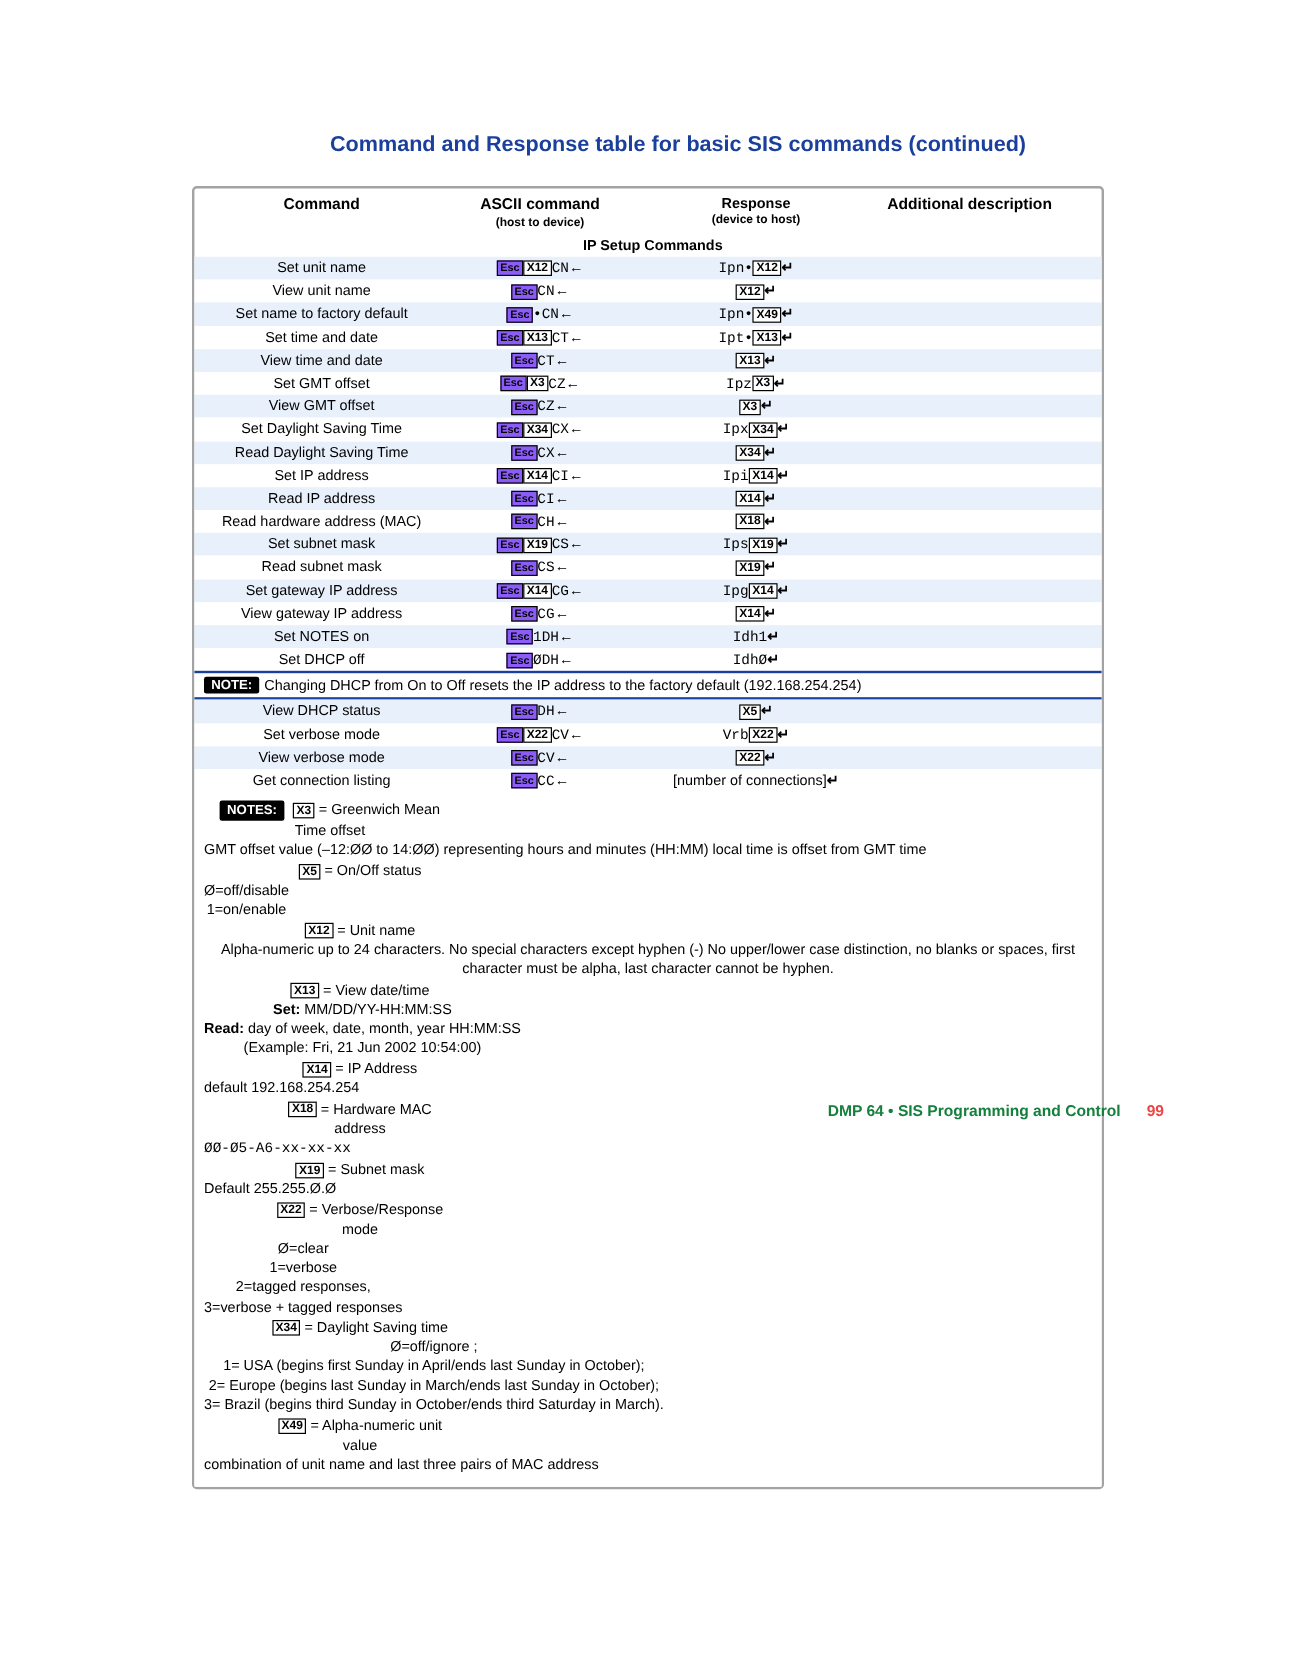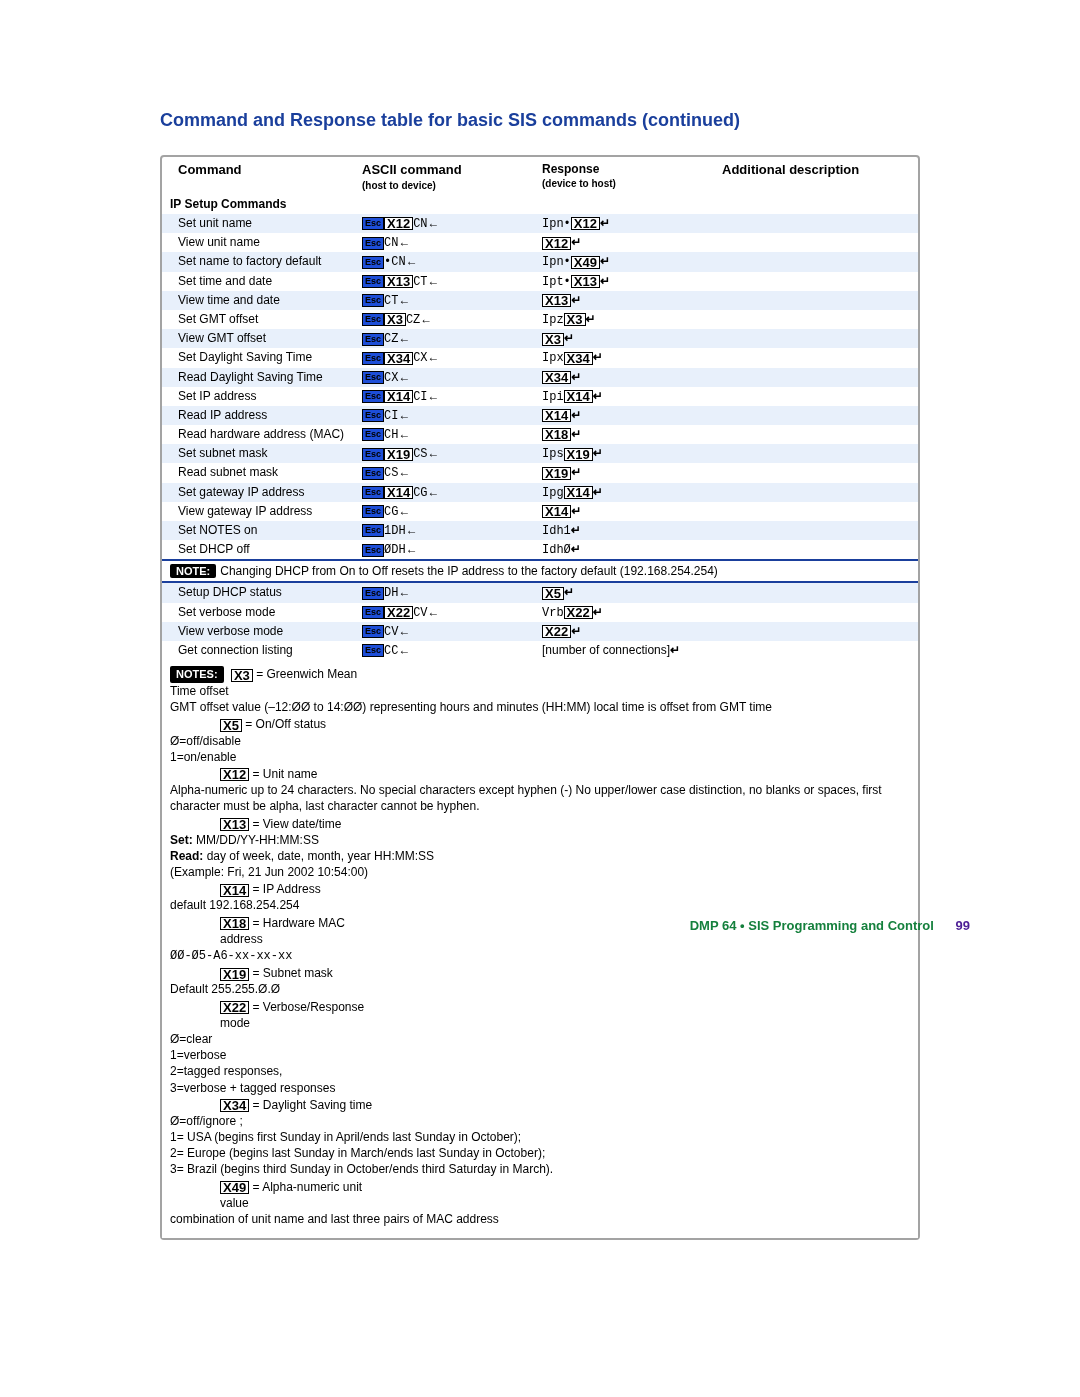"Command and Response table for" .page { text-align: none -> center }
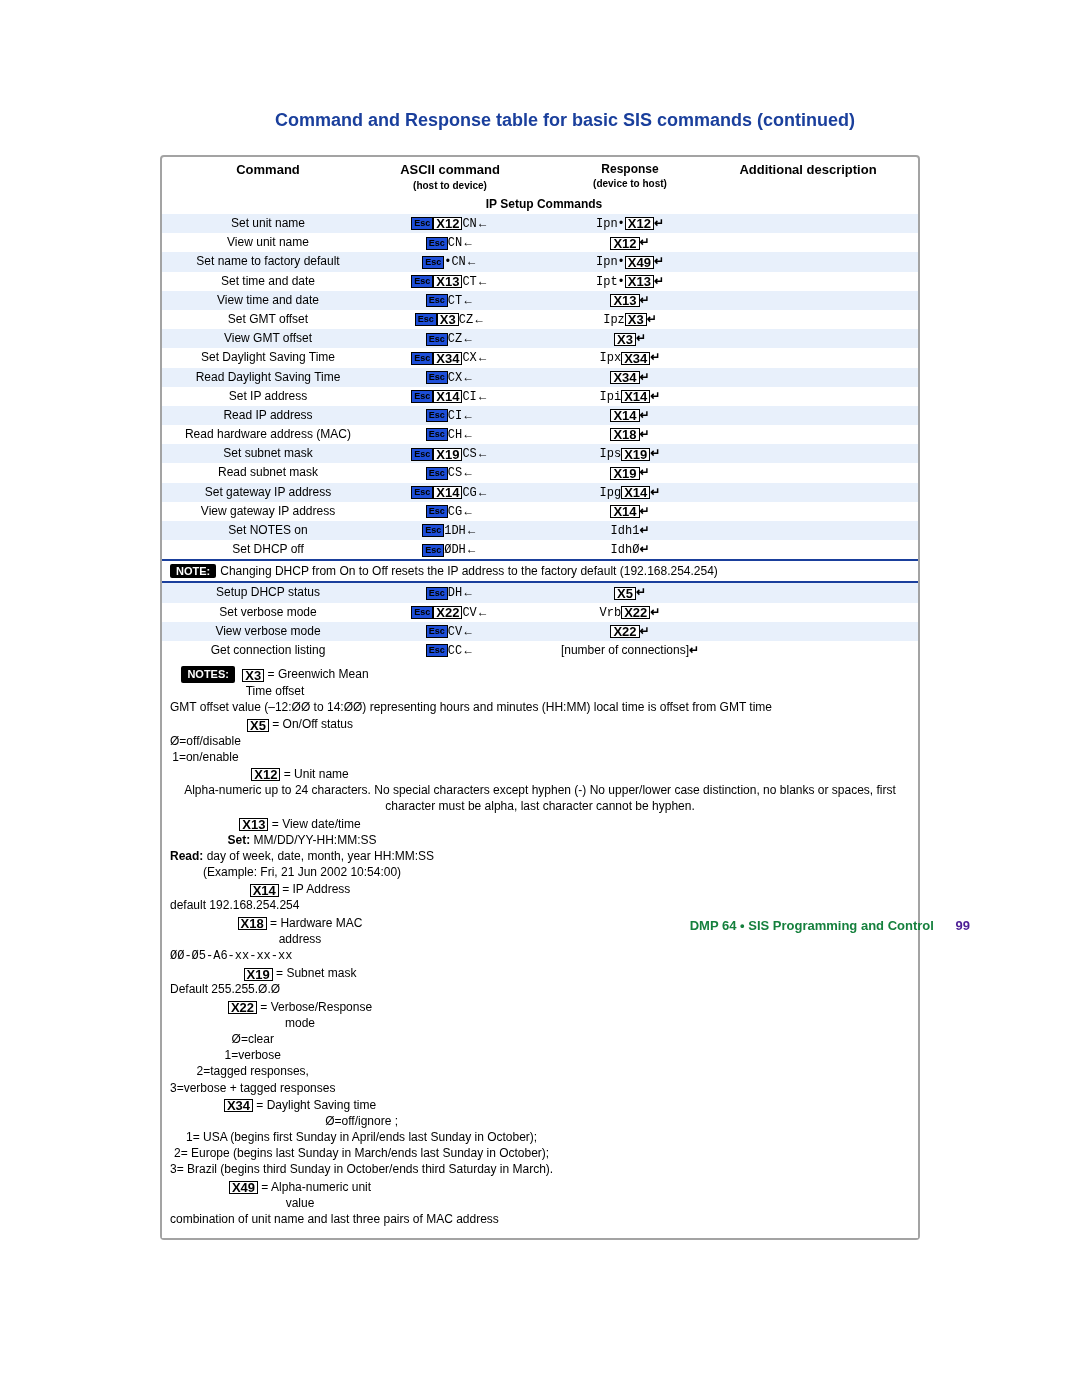"Esc" .esc { background: #1d4ed8 -> #8b5cf6 }
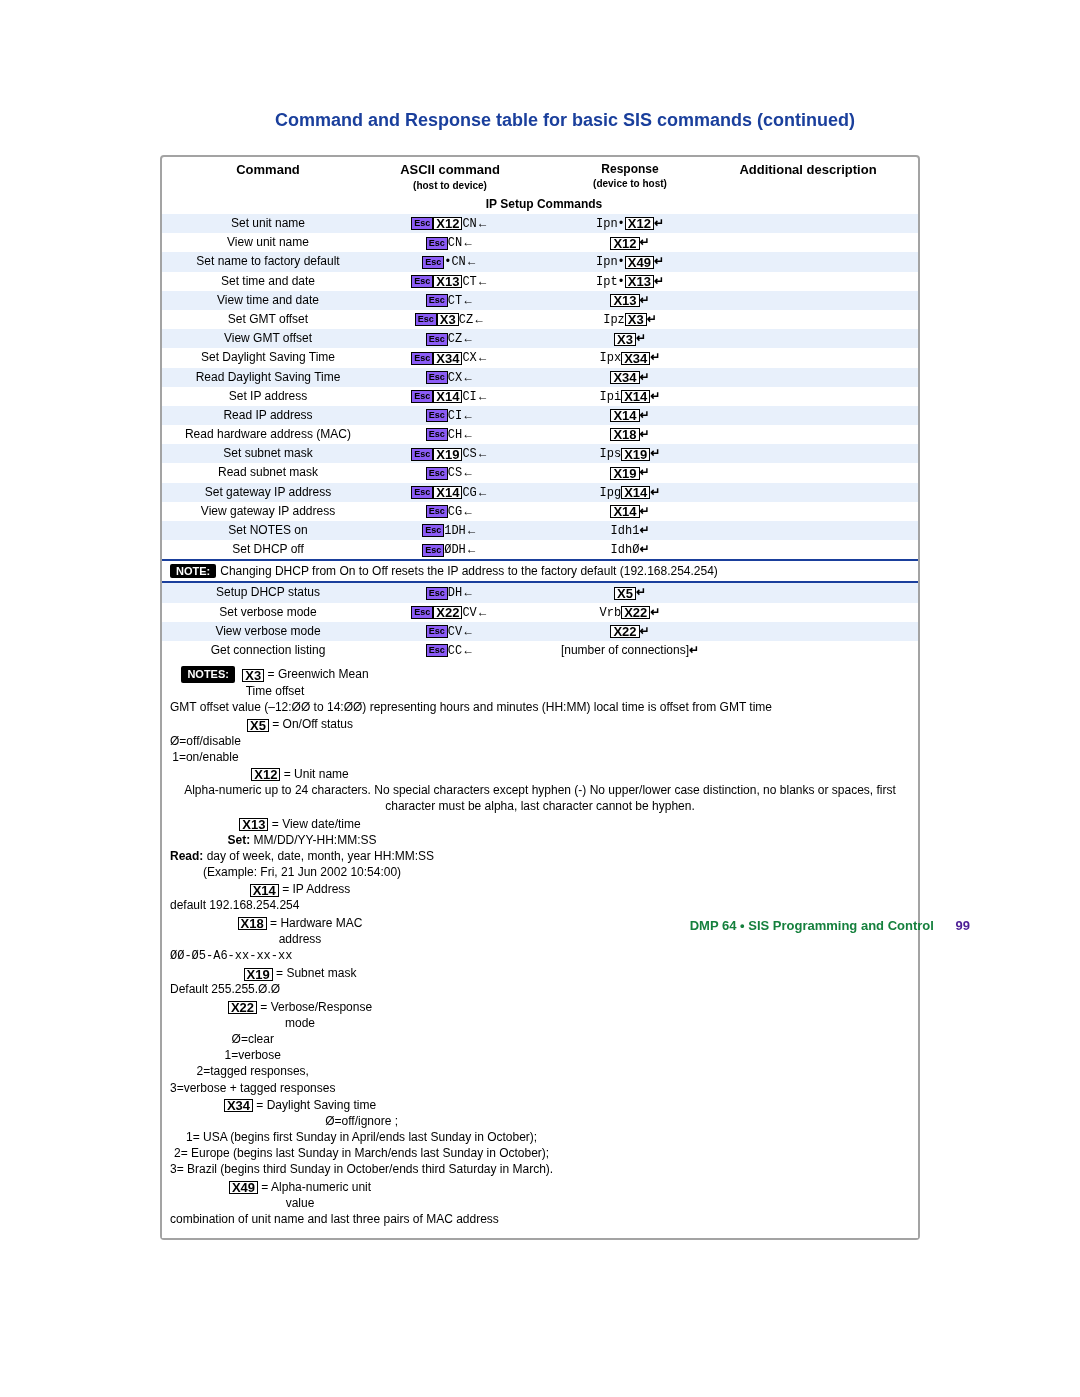"X12" .xbox { font-size: 13px -> 10px }
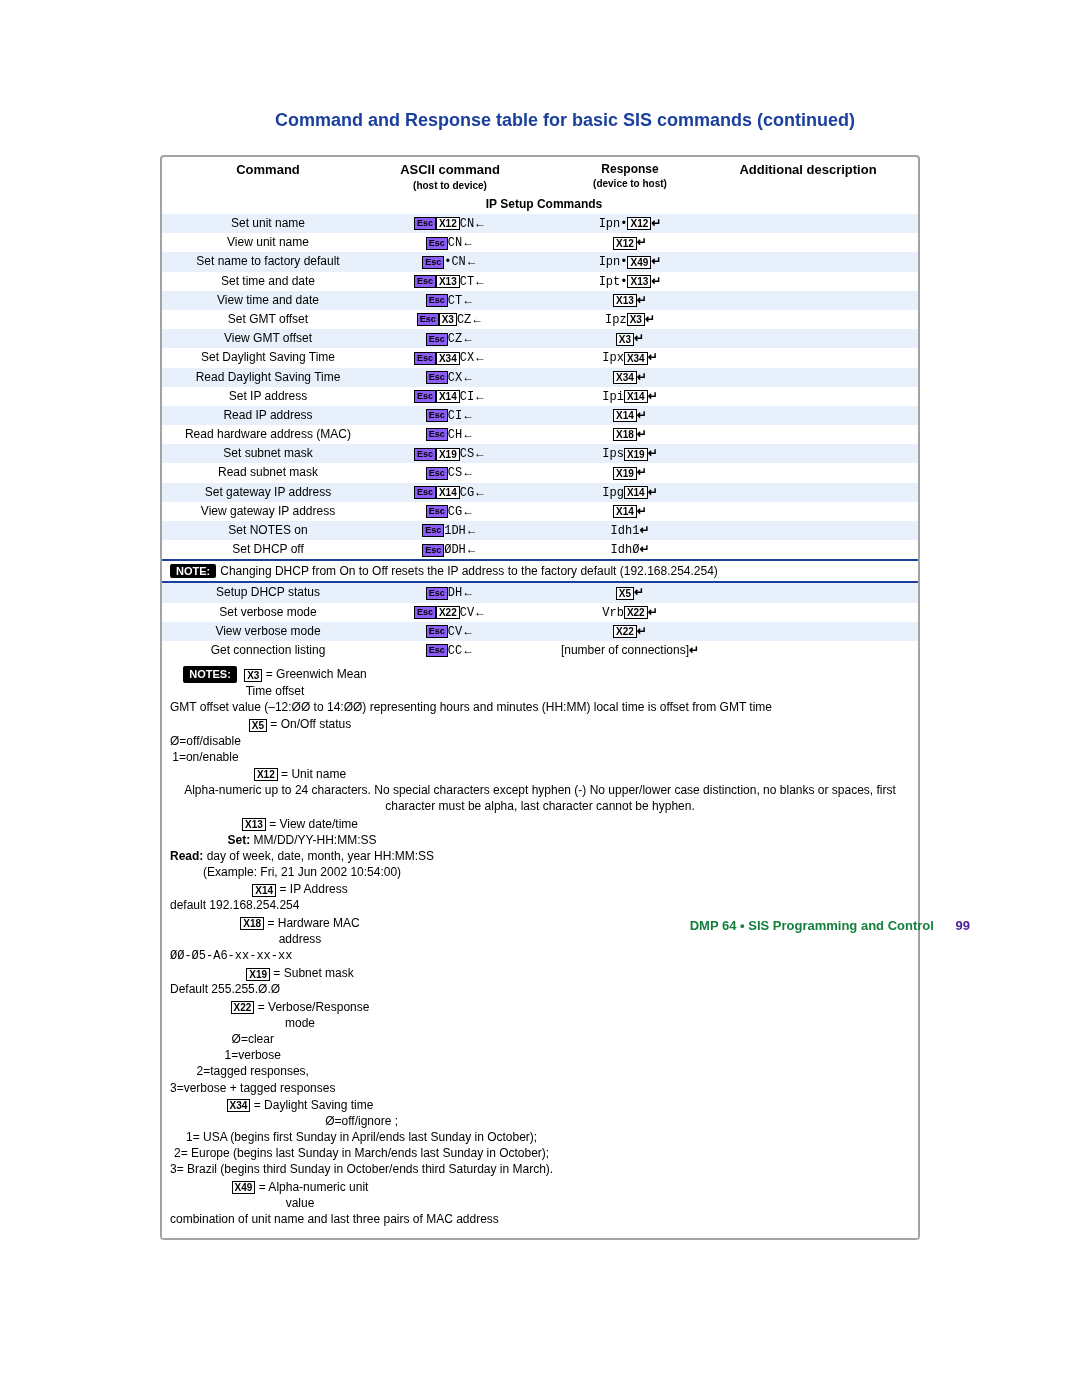"Setup DHCP status" div.col1 { text: Setup -> View }
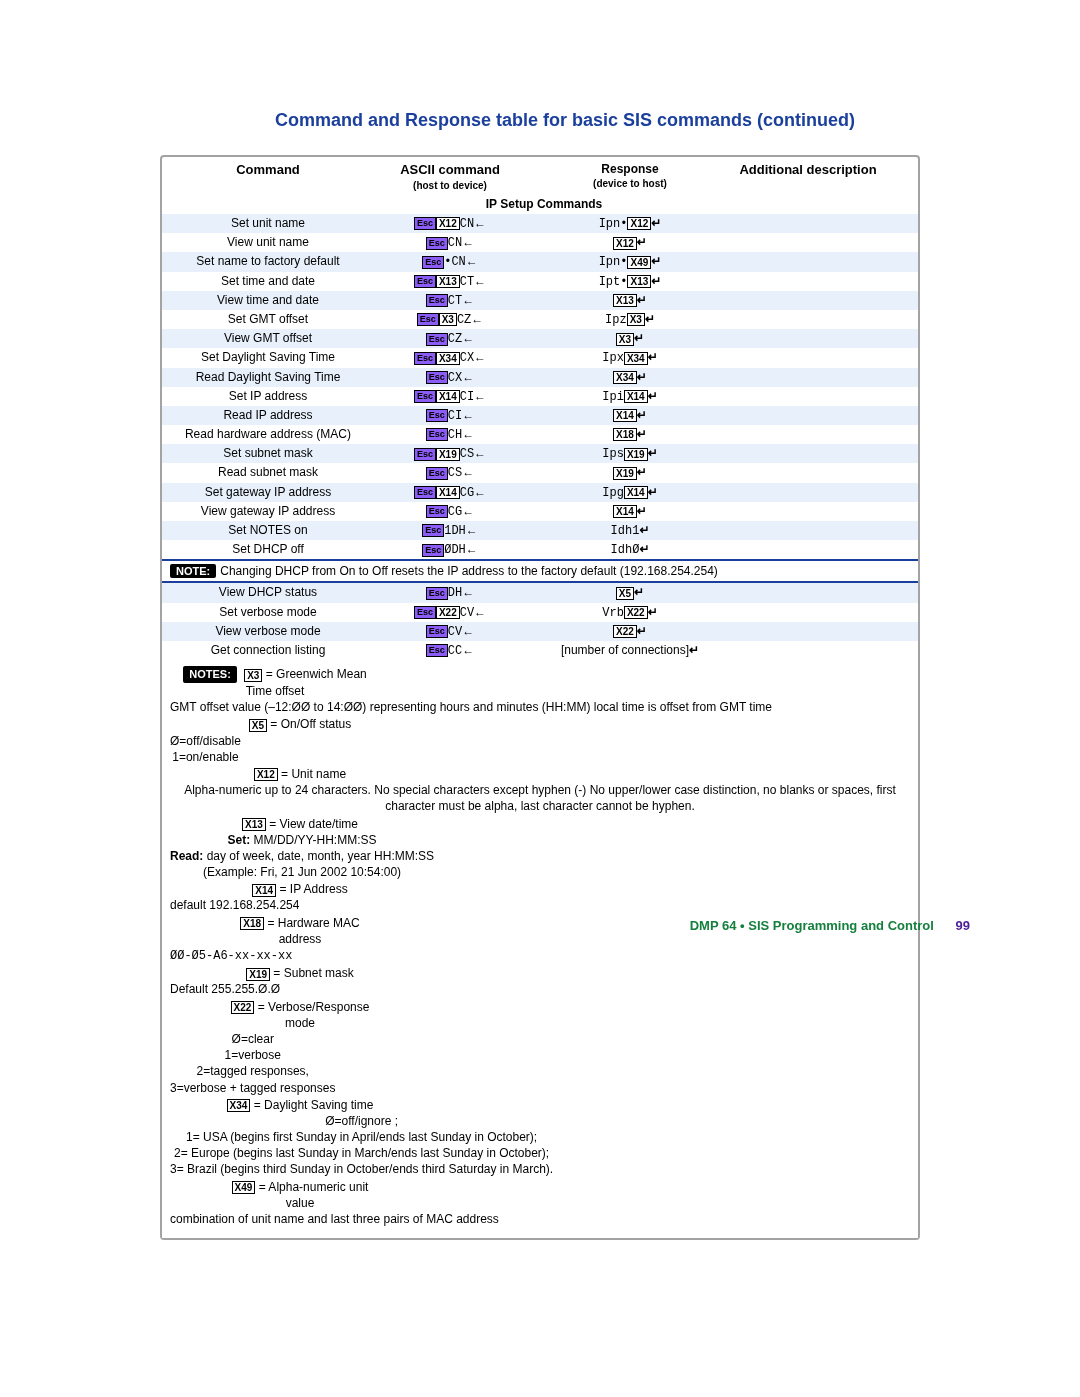"99" .footer .orange { color: #4c1d95 -> #ef4444 }
